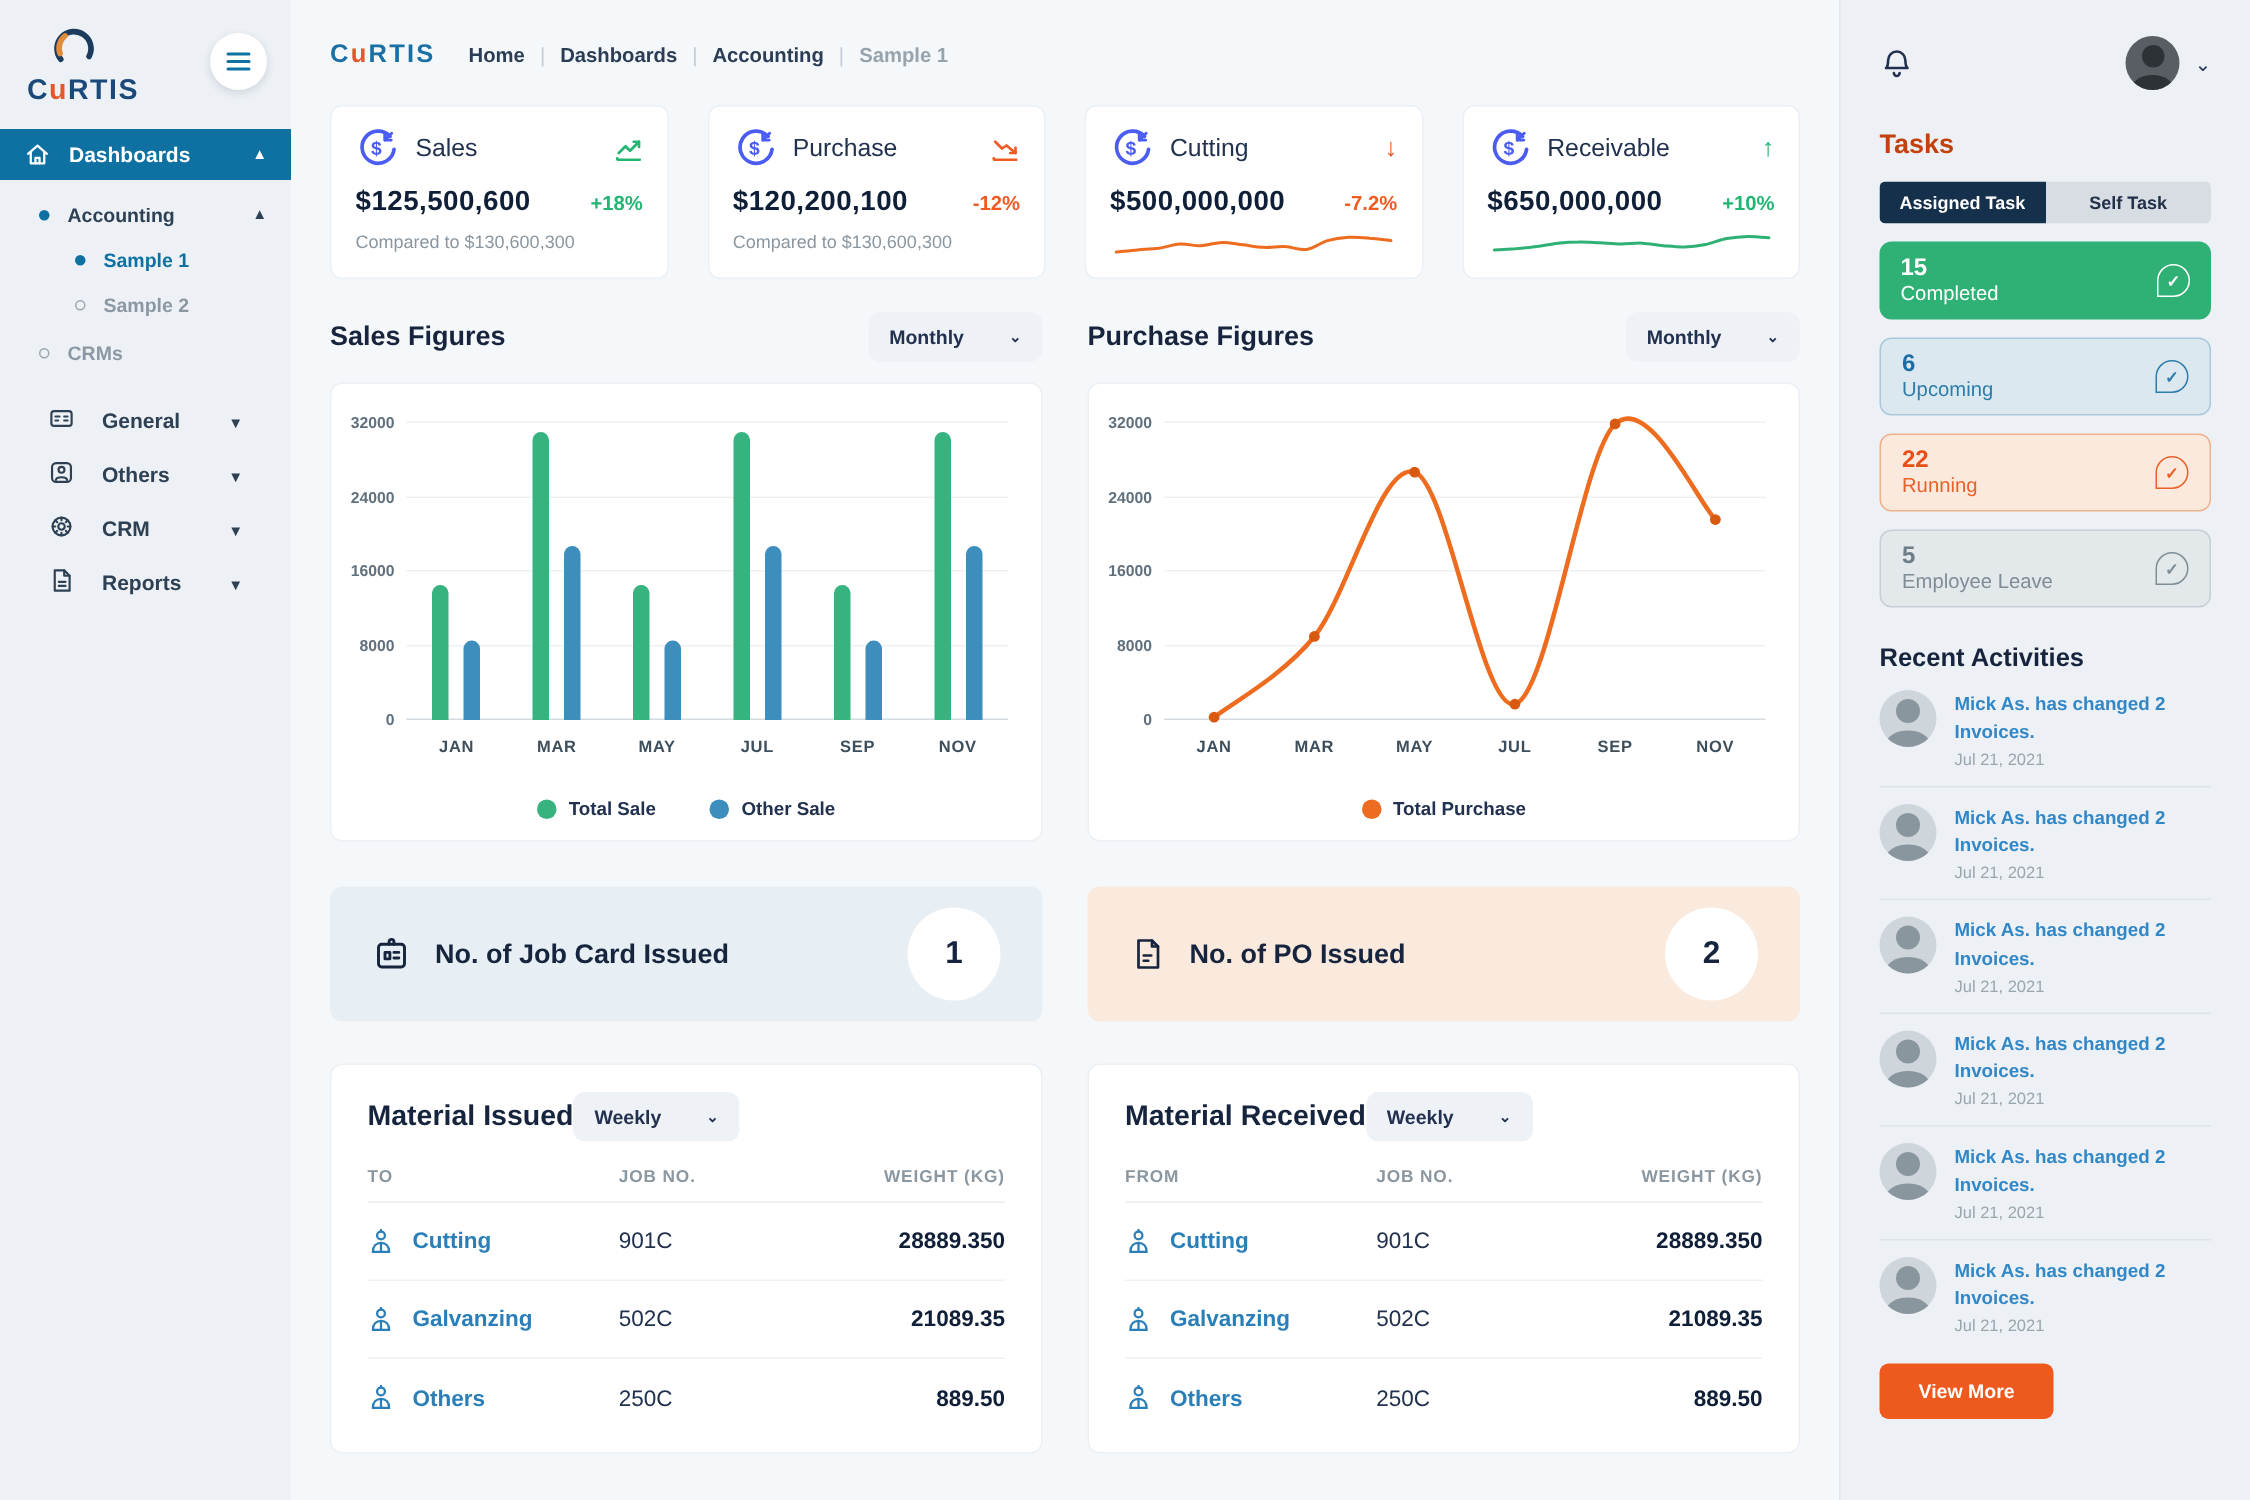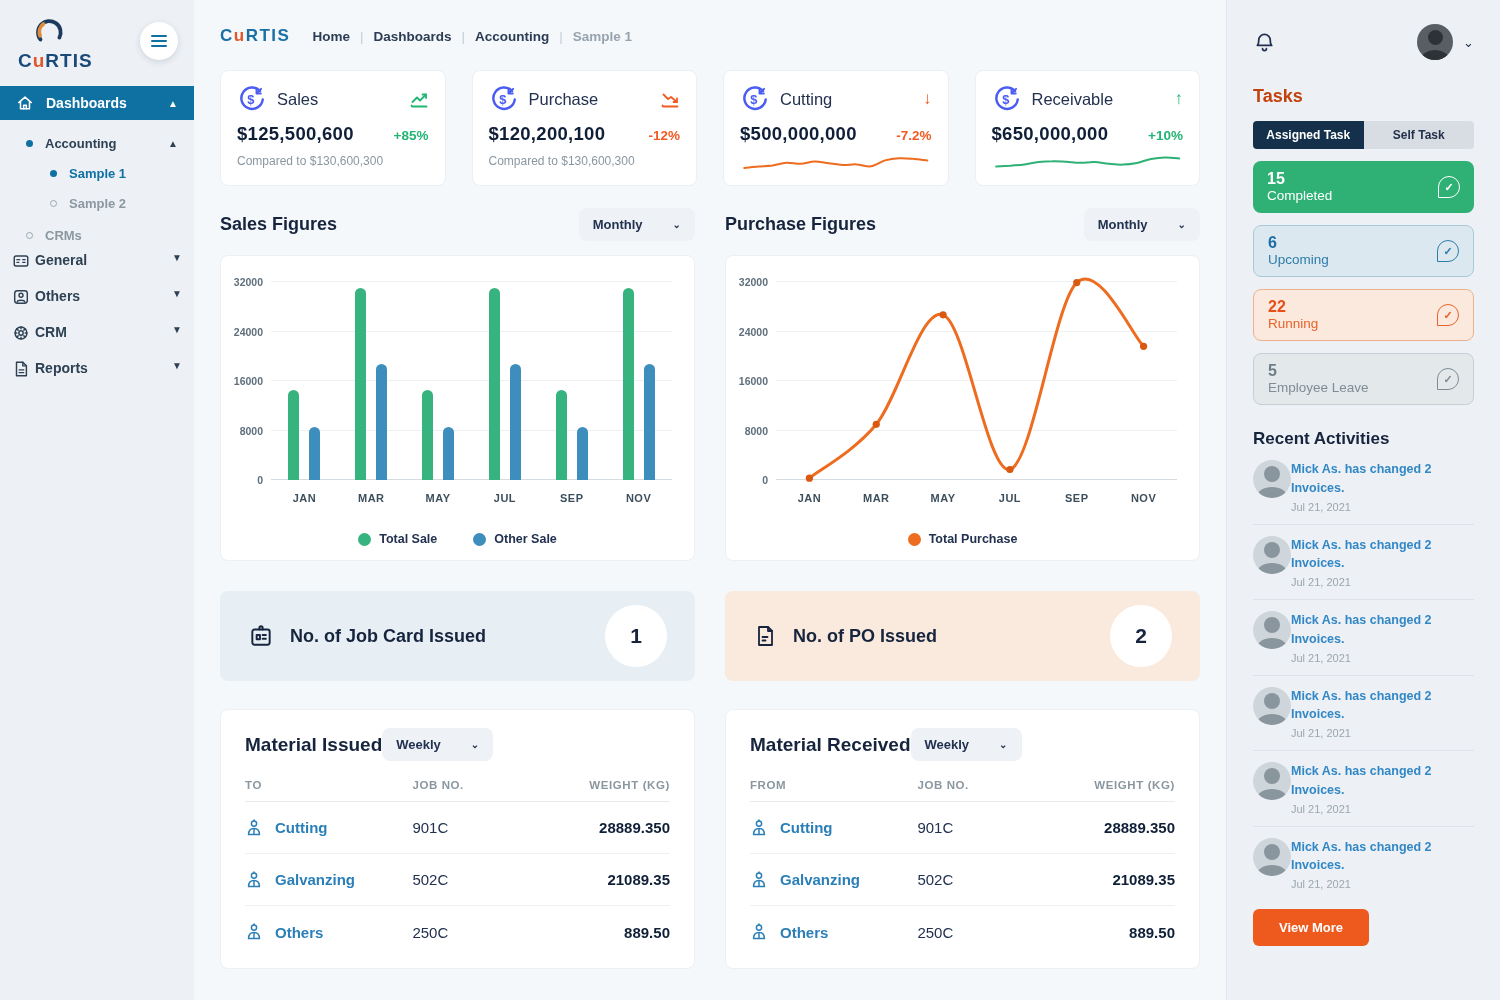"+85%" span.stat-delta { text: +85% -> +18% }
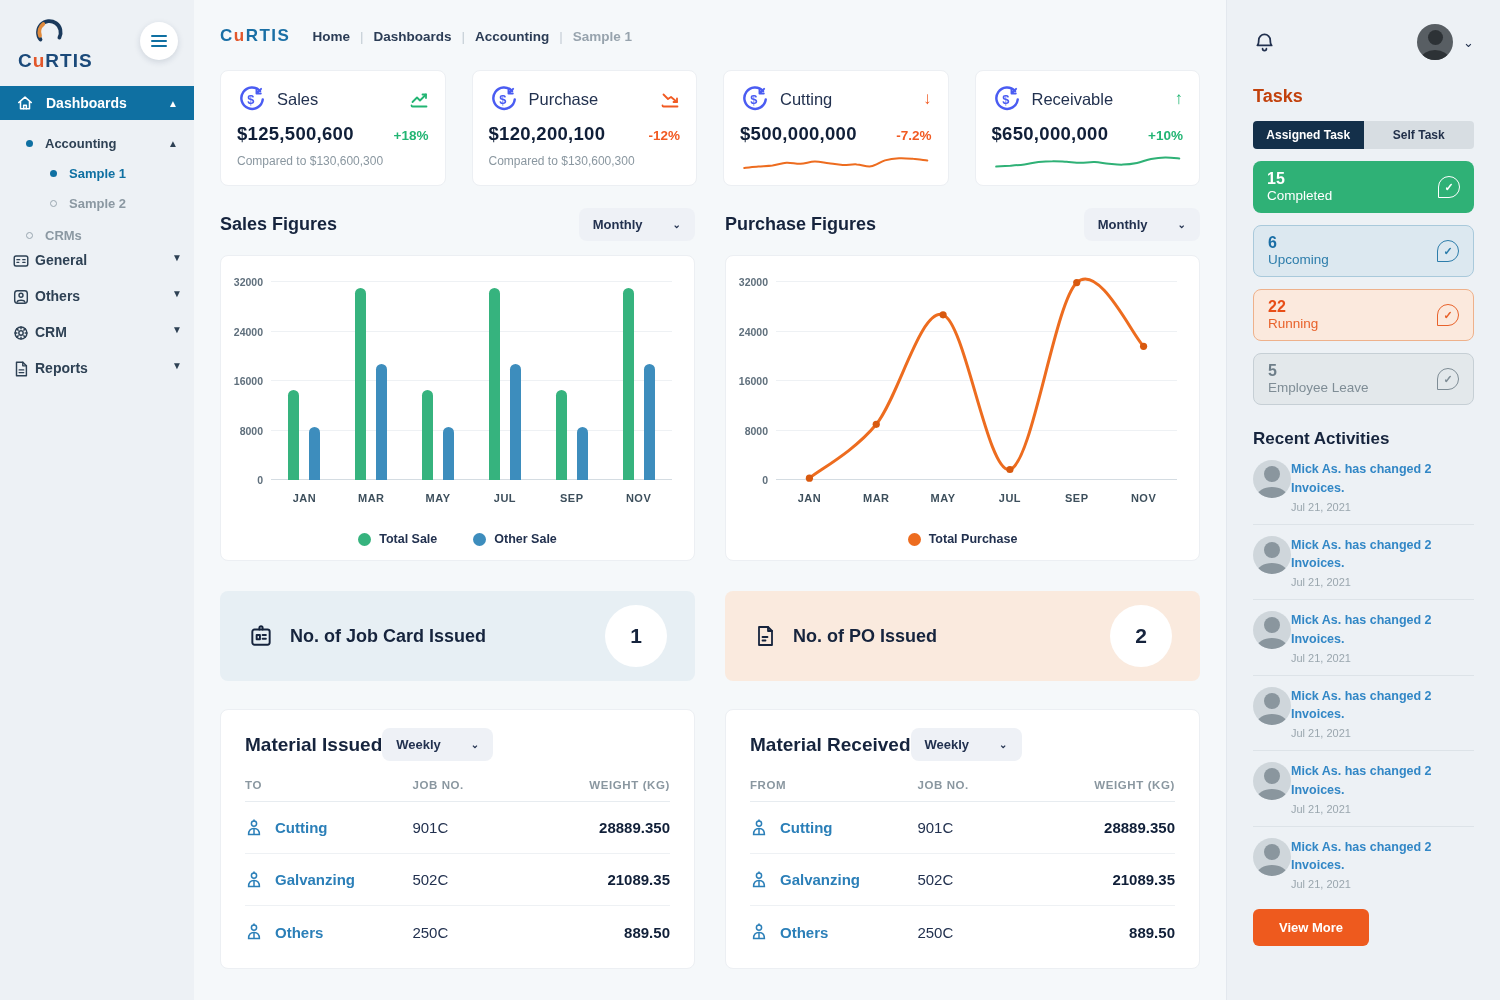"General" .nav-item { align-items: flex-start -> flex-end; gap: 5px -> 18px; padding: 0 12px -> 0 32px }
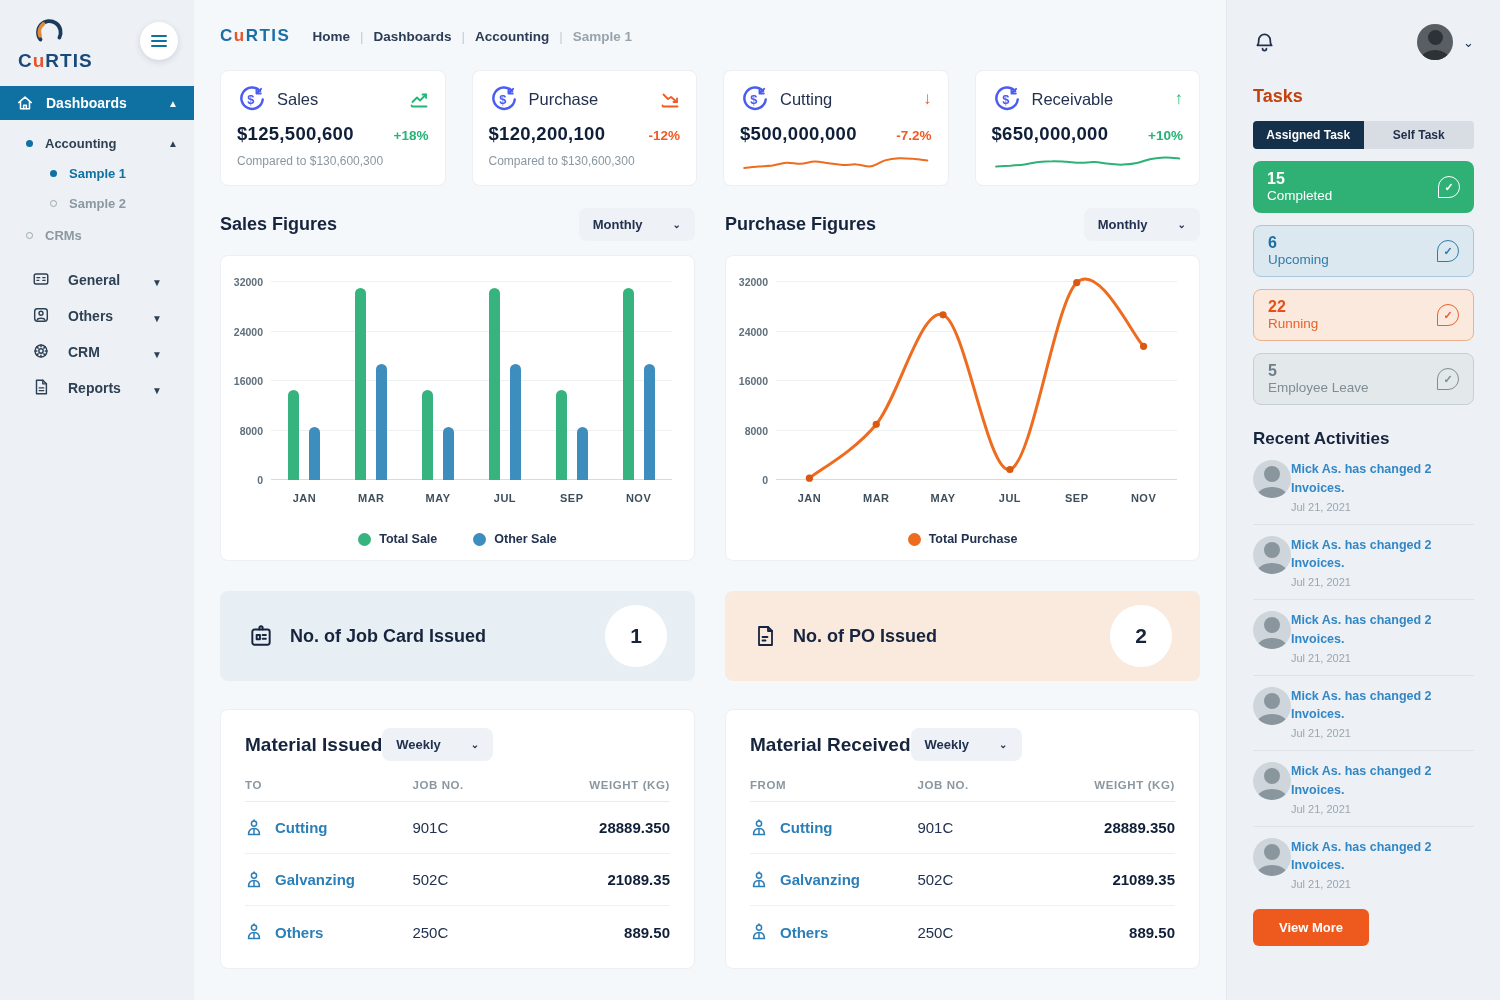"Mick As. has changed 2" .activity { gap: 0 -> 12px }
